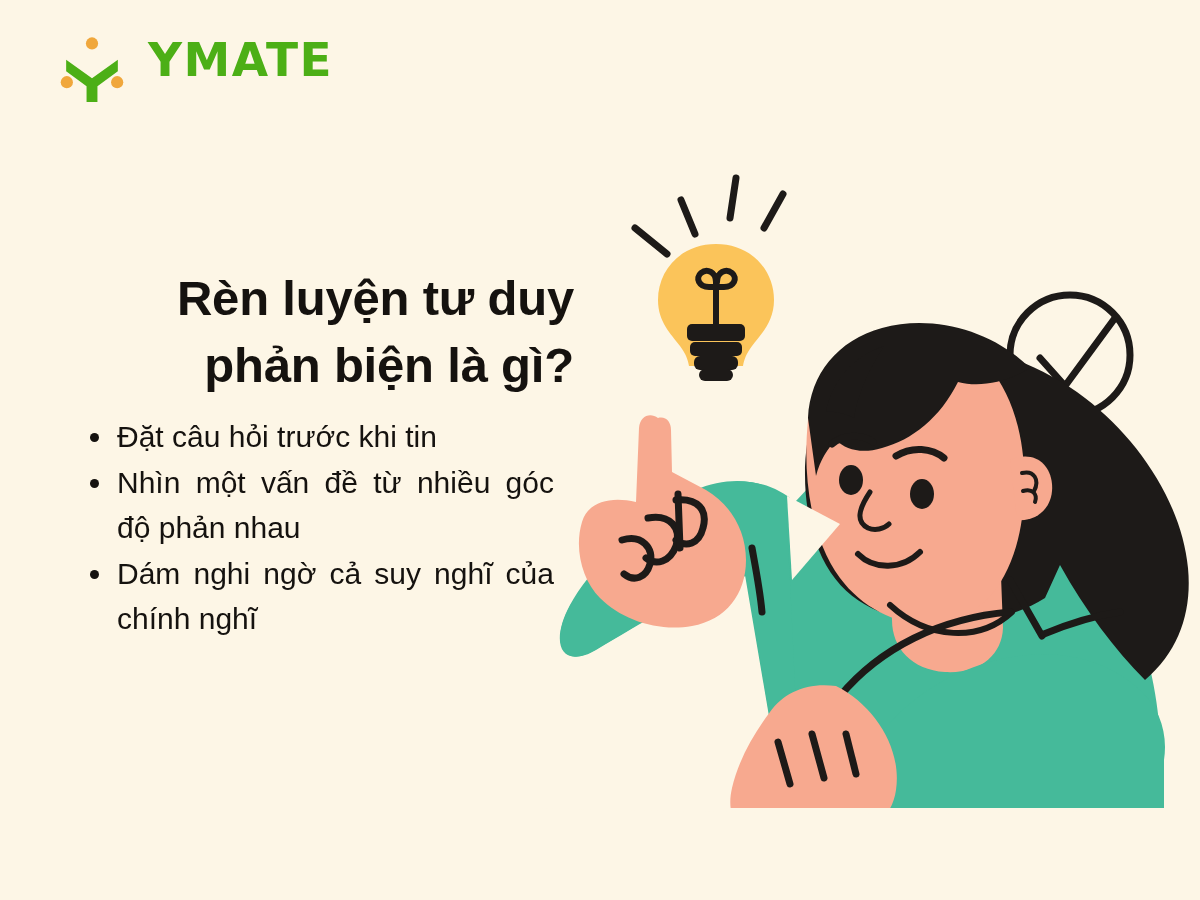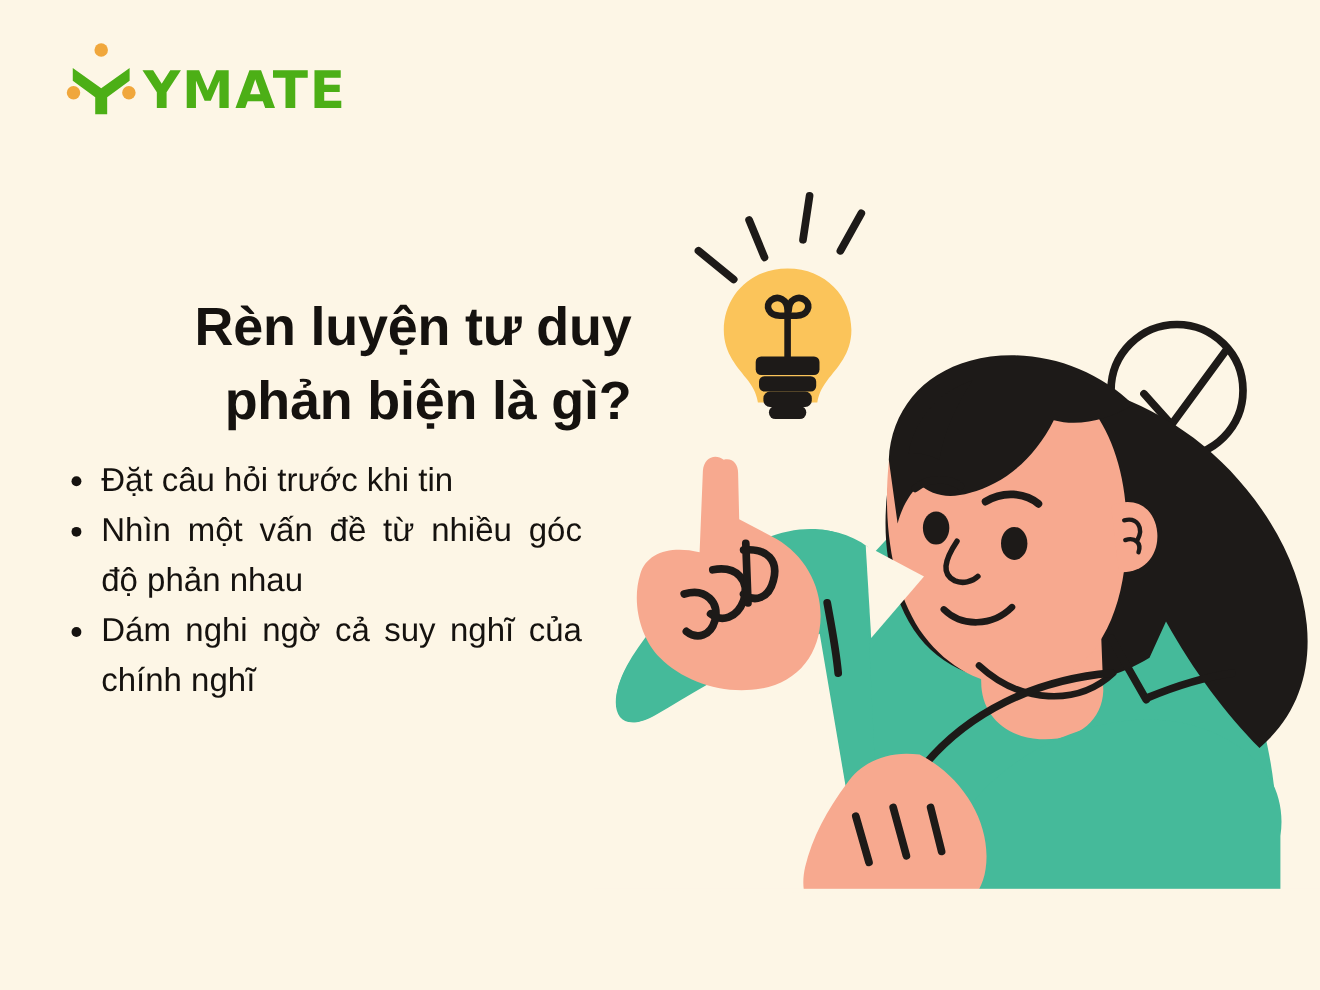"YMATE" .logo { align-items: flex-end -> flex-start; gap: 4px -> 22px }
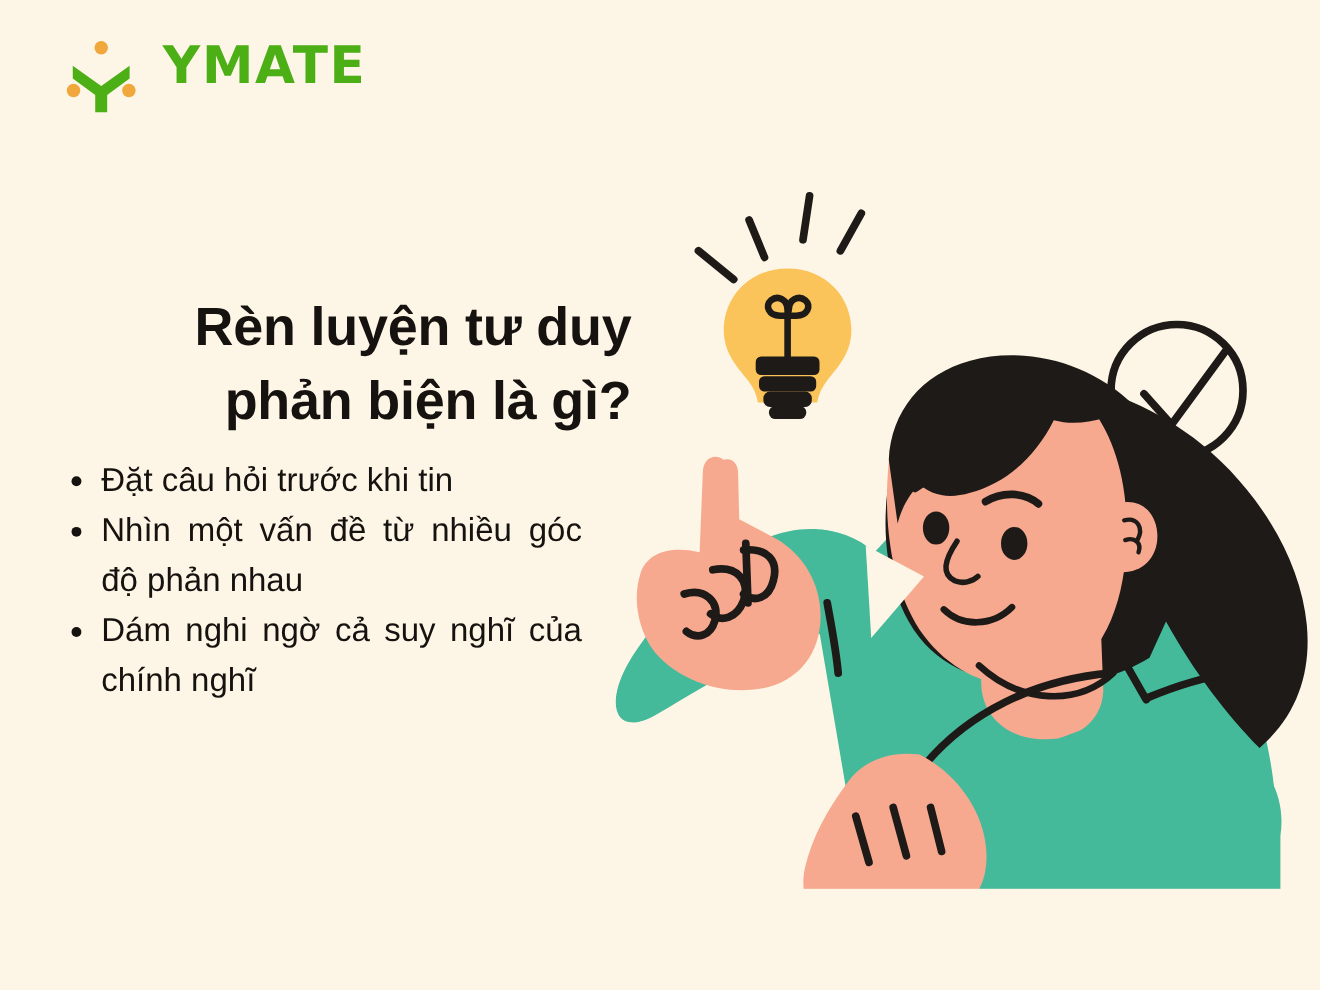"Đặt câu hỏi trước khi" .bullets { left: 59px -> 84px }
